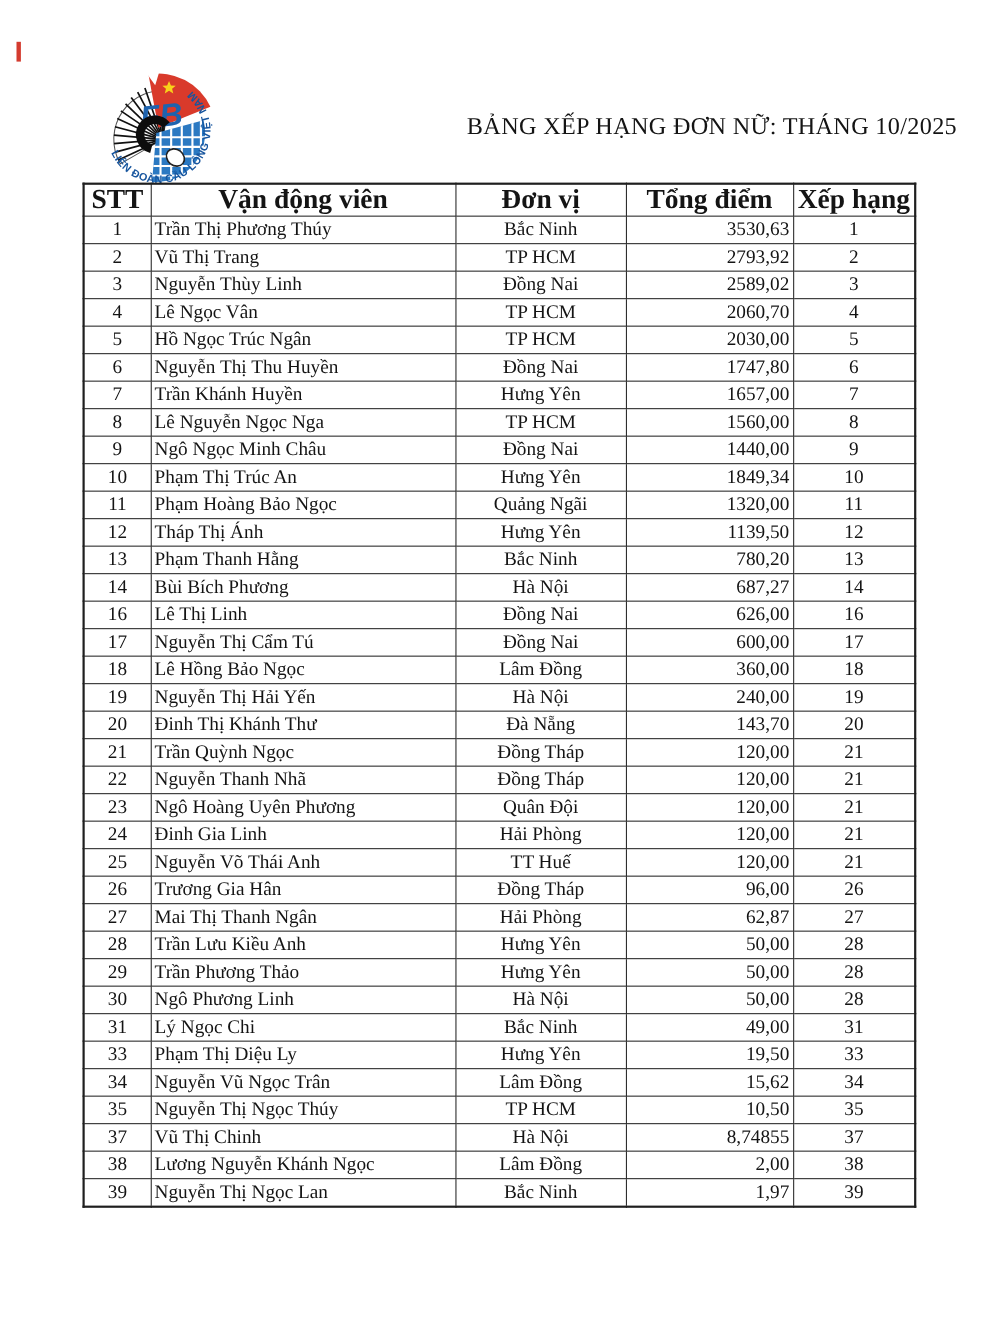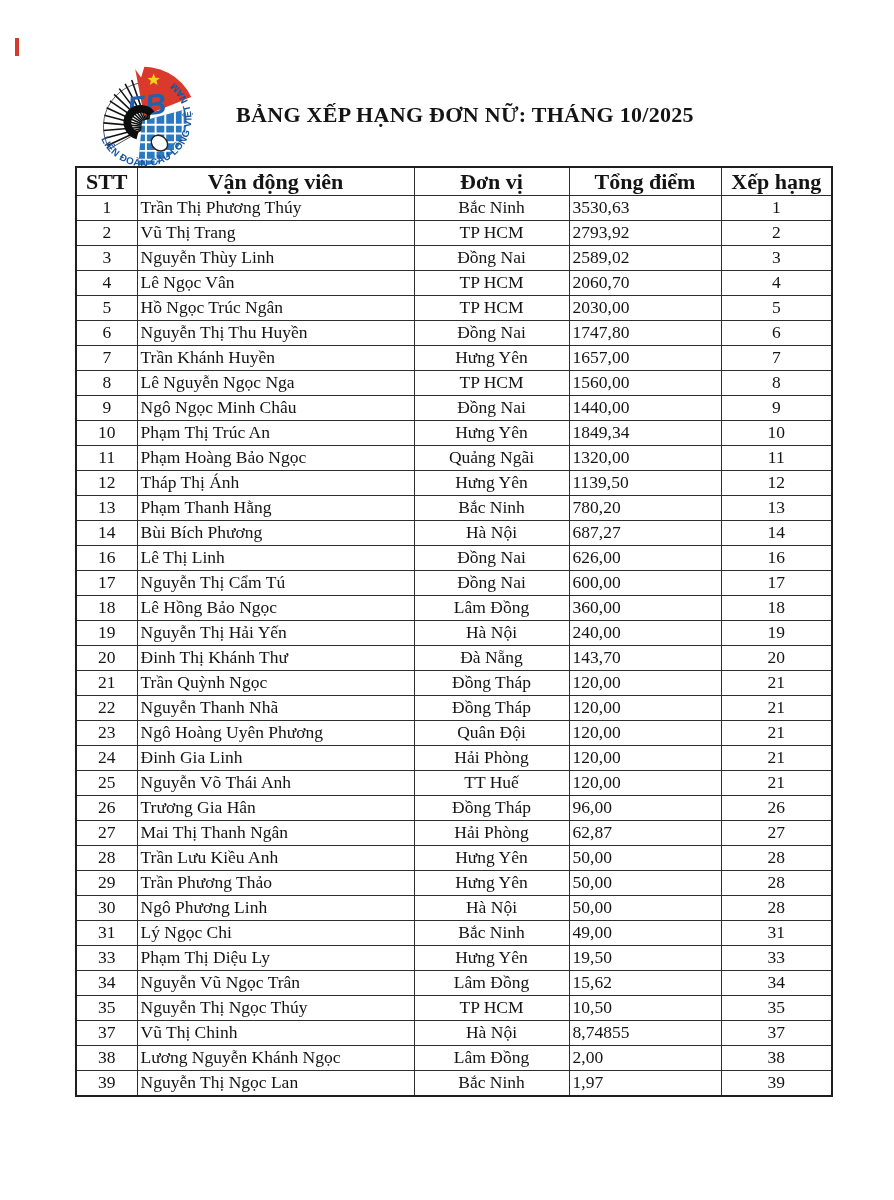"BẢNG XẾP HẠNG ĐƠN NỮ:" .page-title { font-weight: bold -> normal; text-align: center -> right }
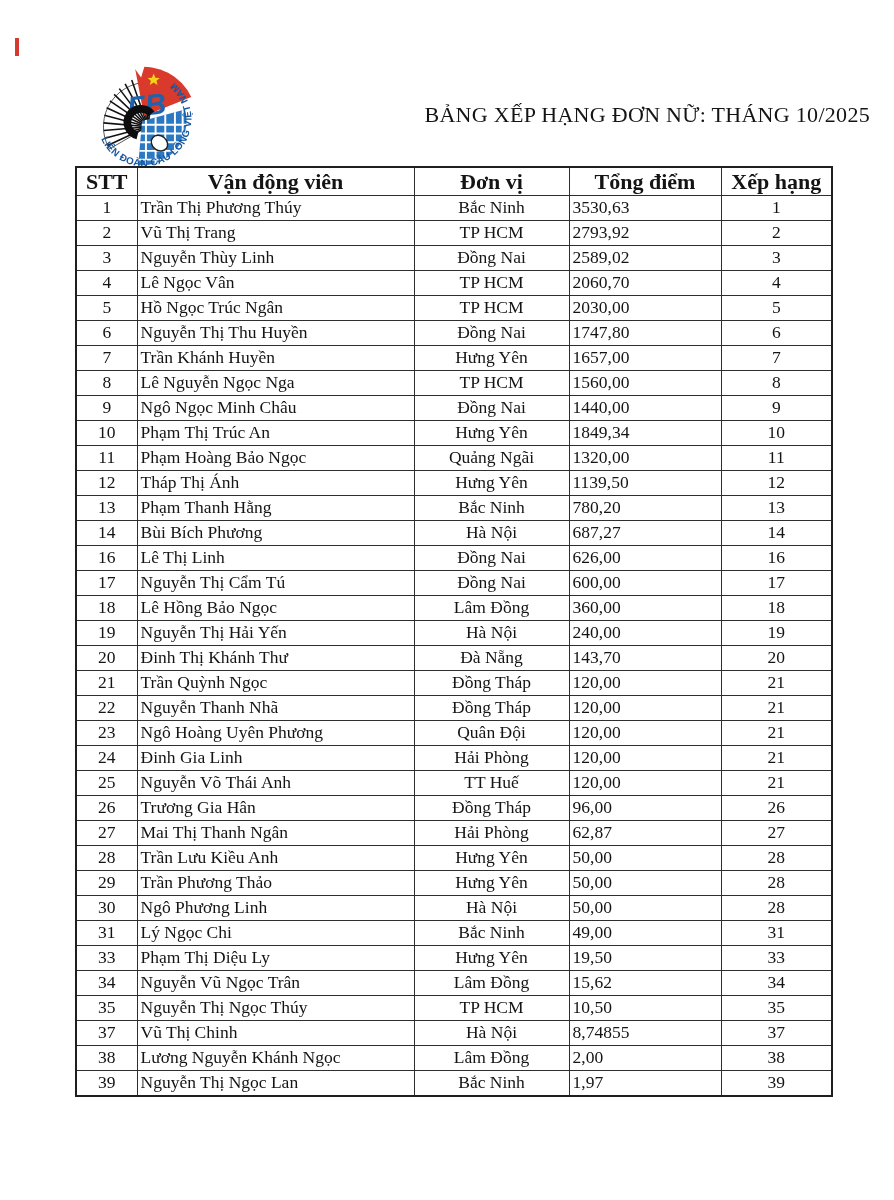"STT" table.ranking th { font-size: 22px -> 25px }
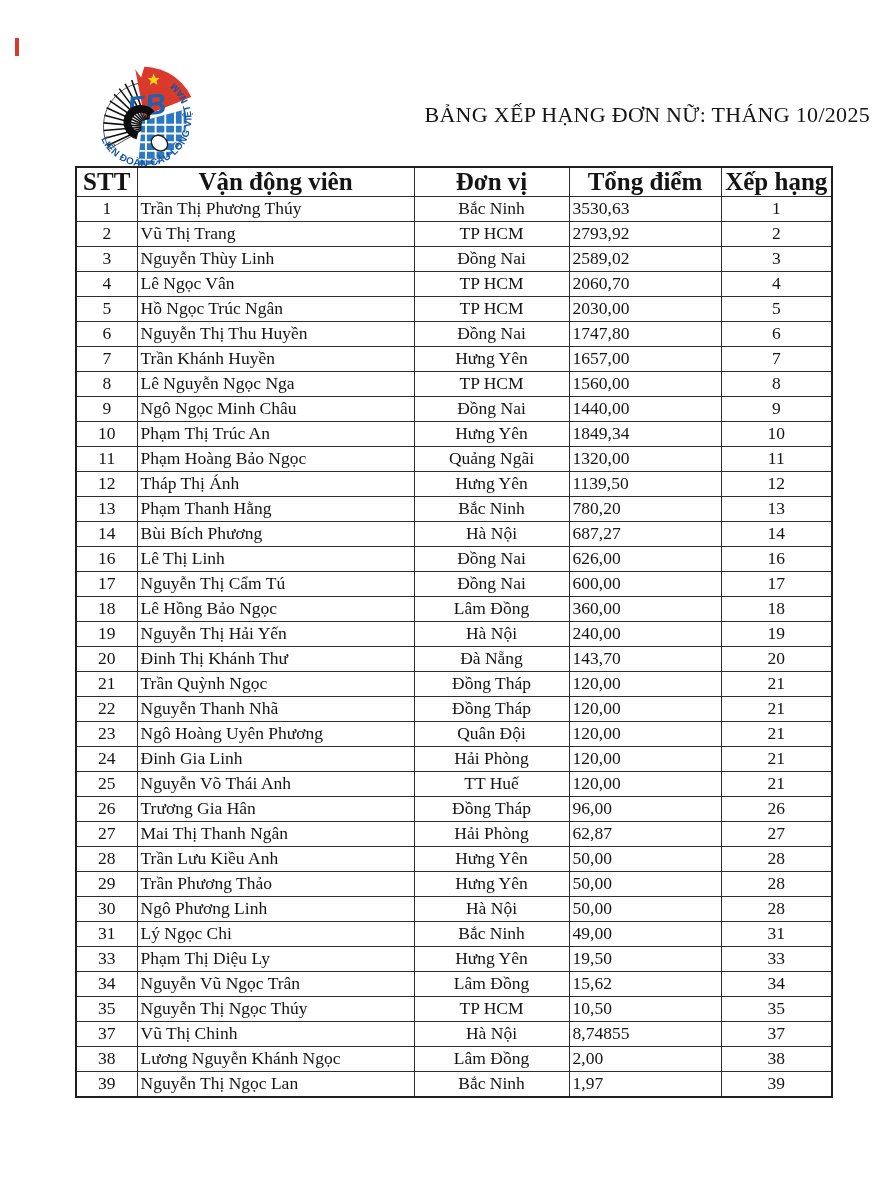"3530,63" td.c3 { text-align: none -> right }
